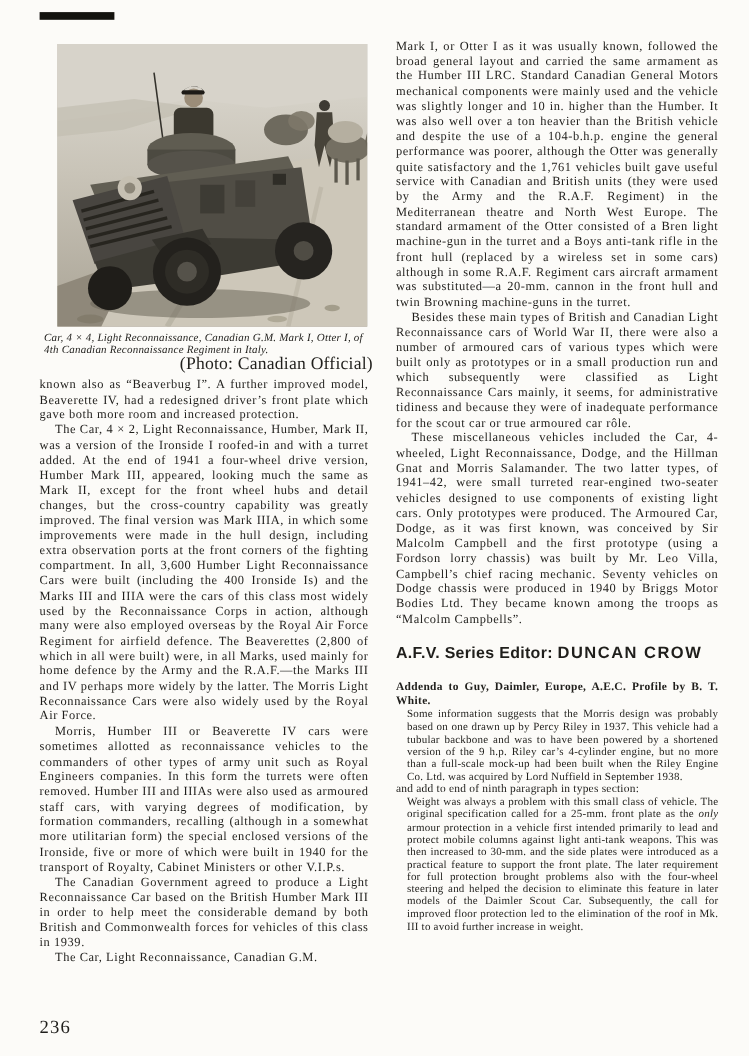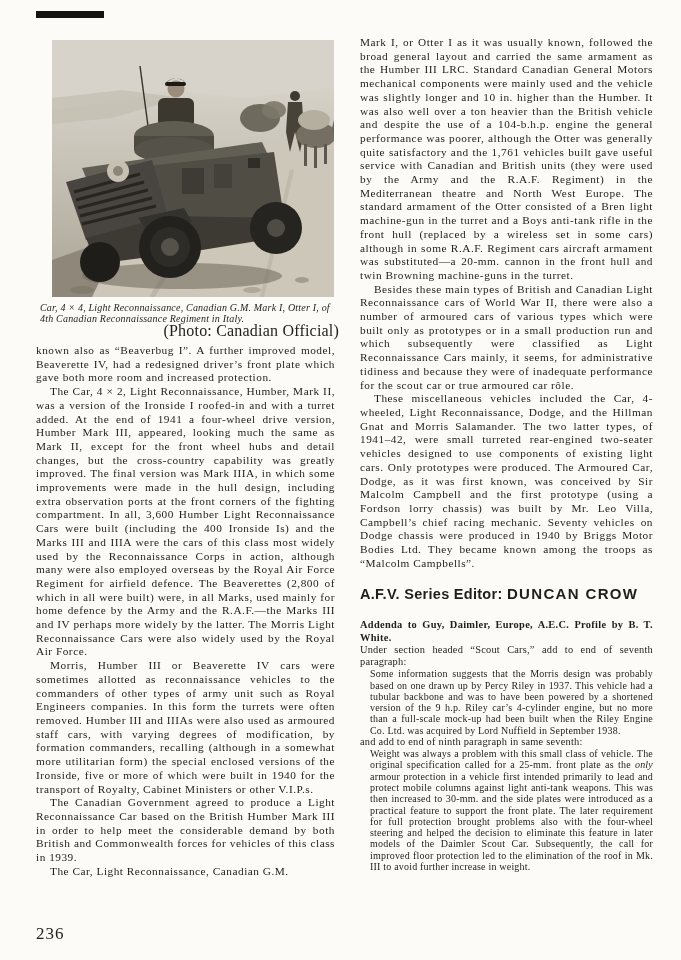"Under section headed “Scout Cars,”" p.addenda-instruction { html: <p>Under section headed “Scout Cars,” add to end of seventh paragraph:</p> -> none }
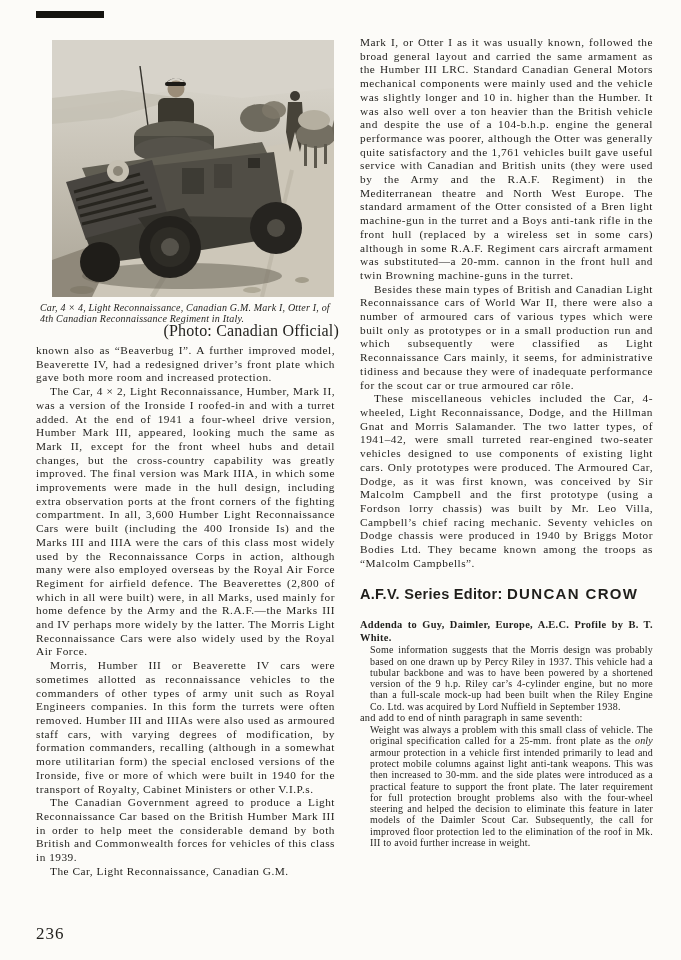"and add to end of" p.addenda-instruction { text: same seventh -> types section }
